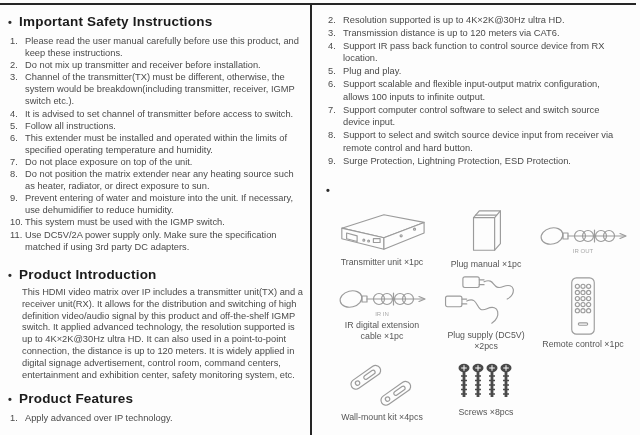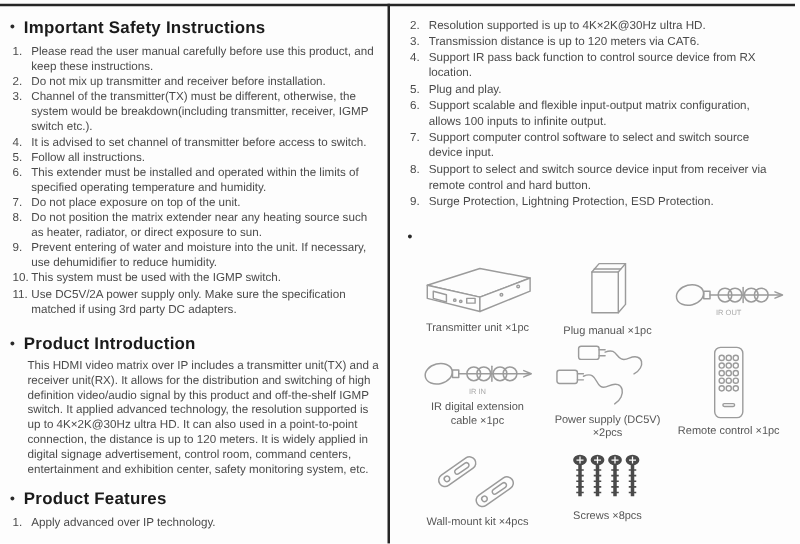"Power supply (DC5V) ×2pcs" div.cap { text: Power -> Plug }
